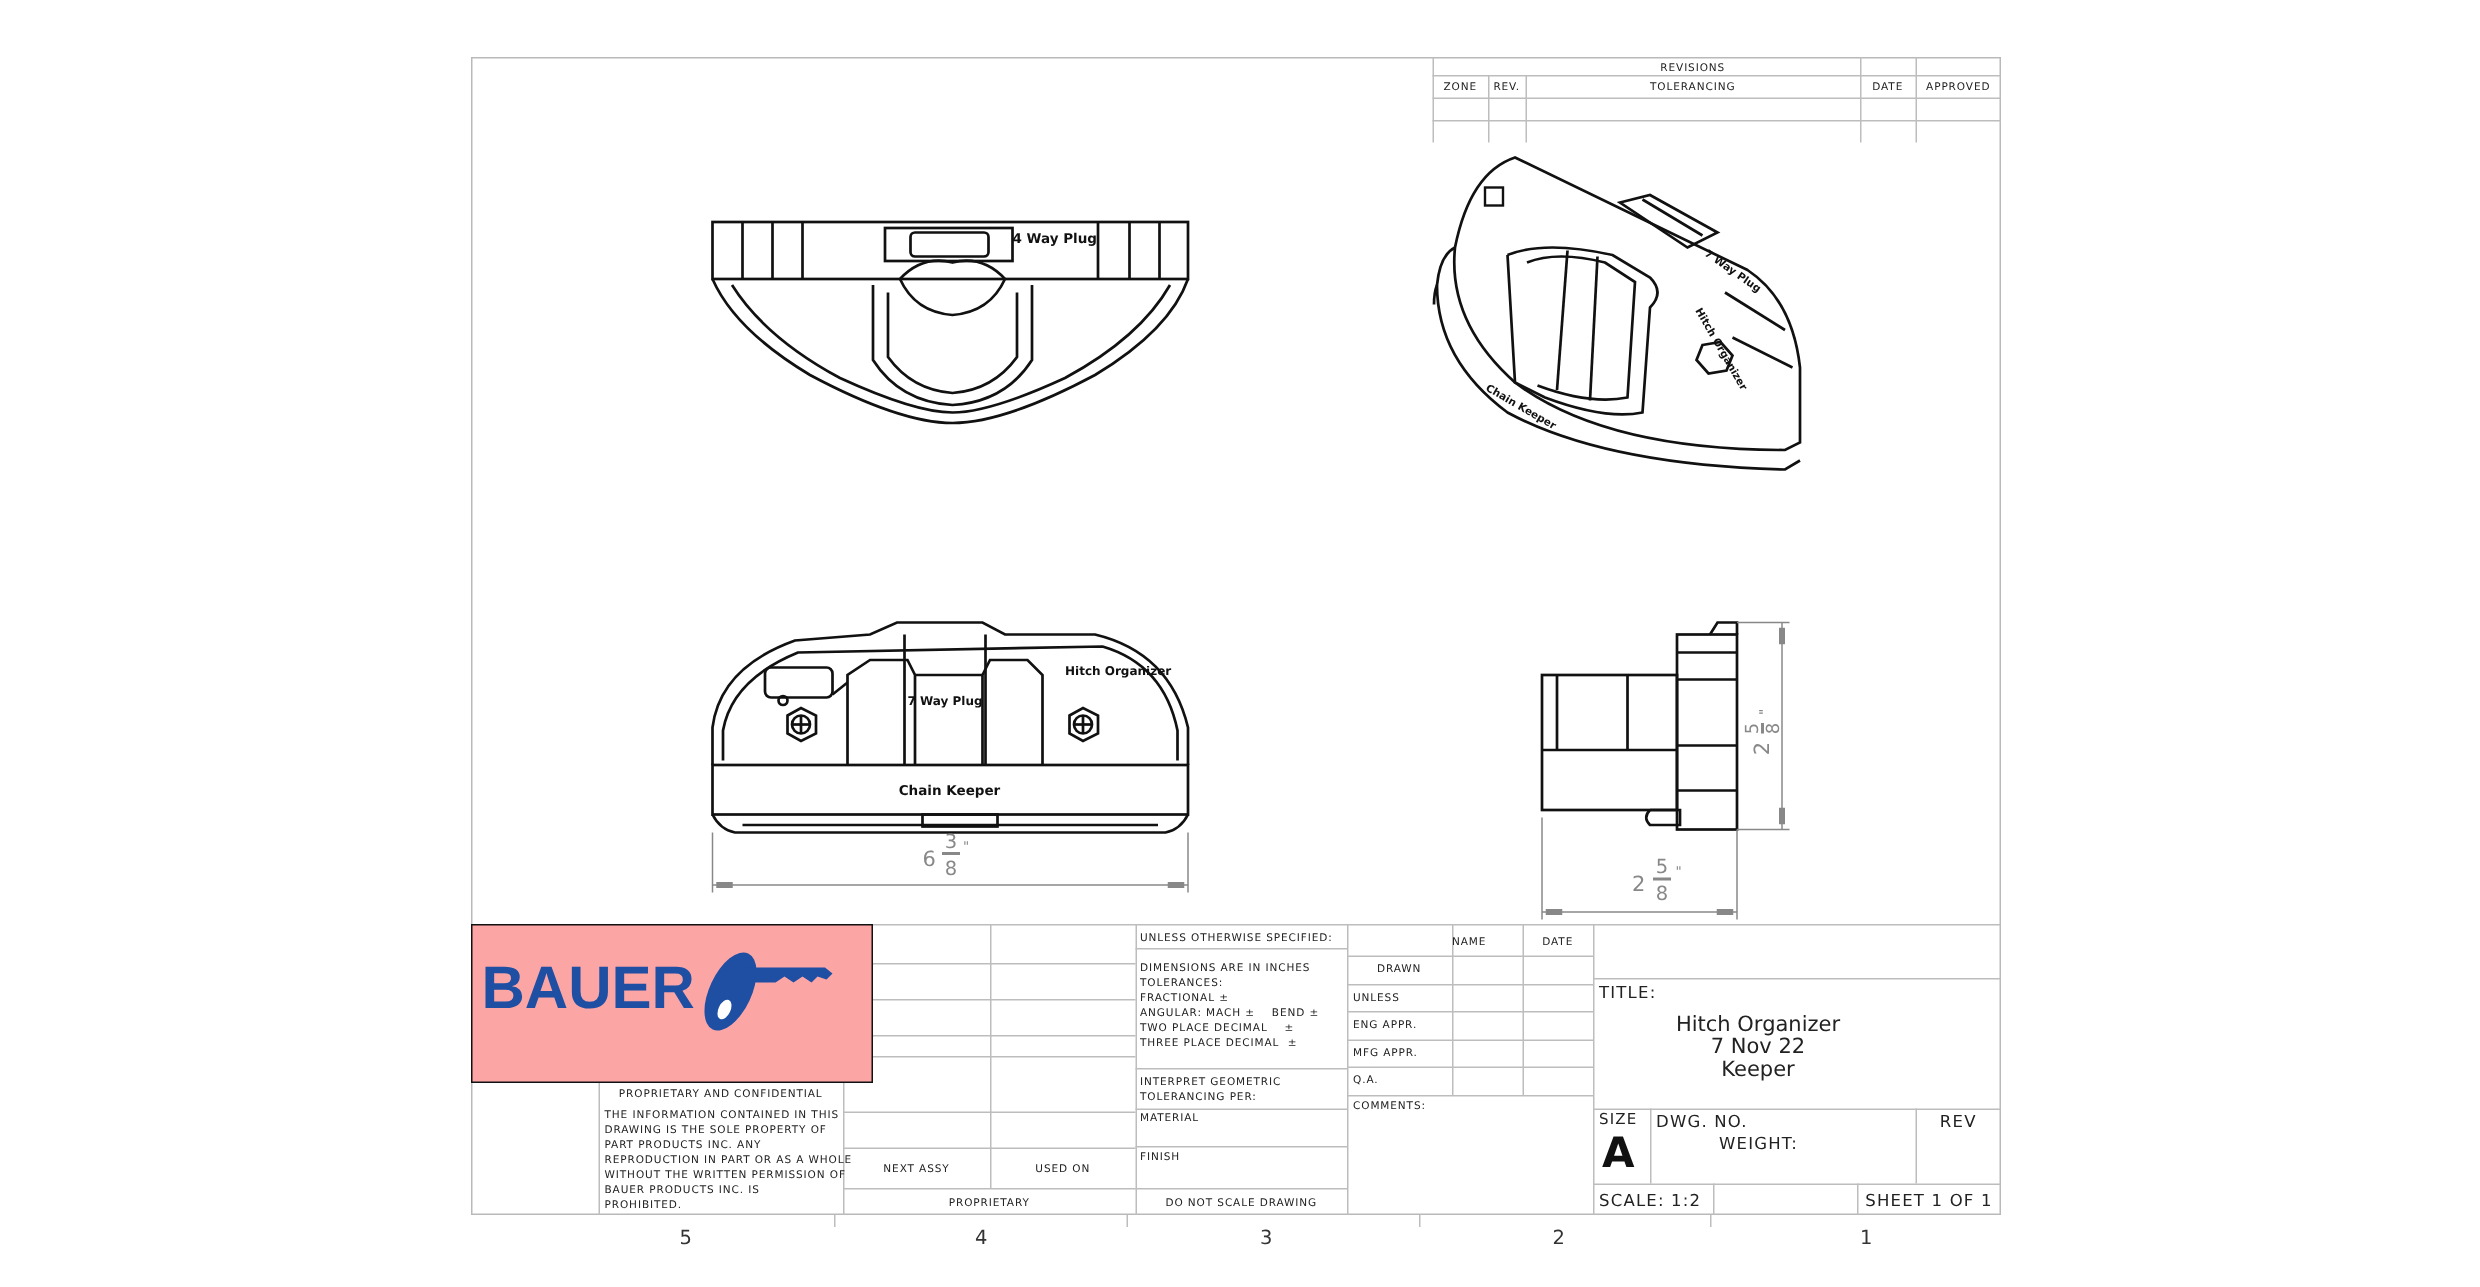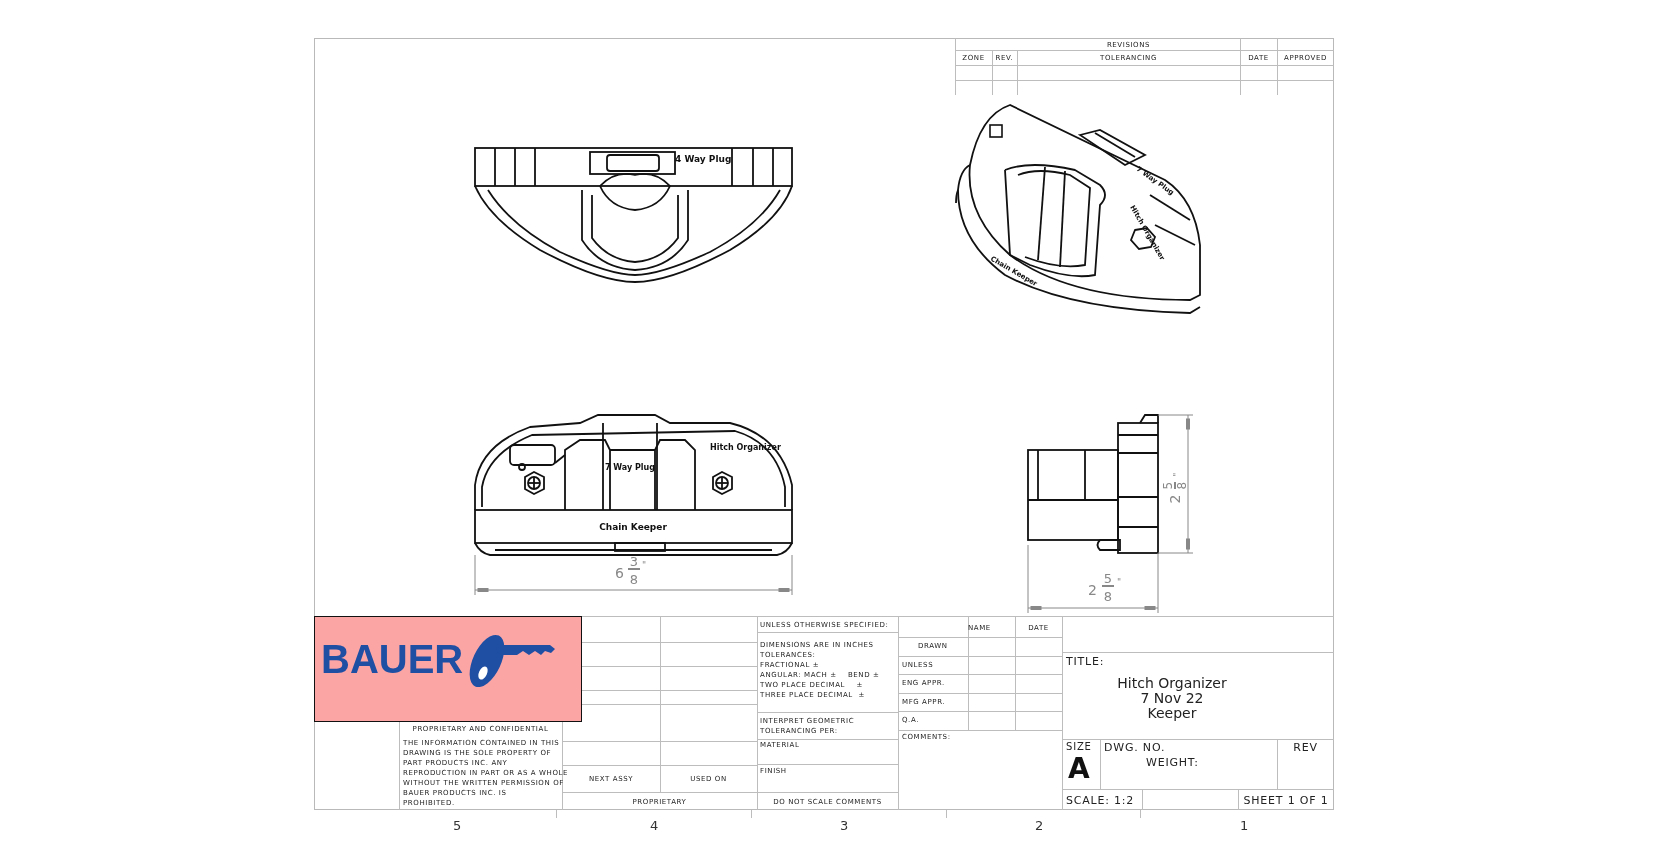"DO NOT SCALE COMMENTS" div.abs { text: COMMENTS -> DRAWING }
